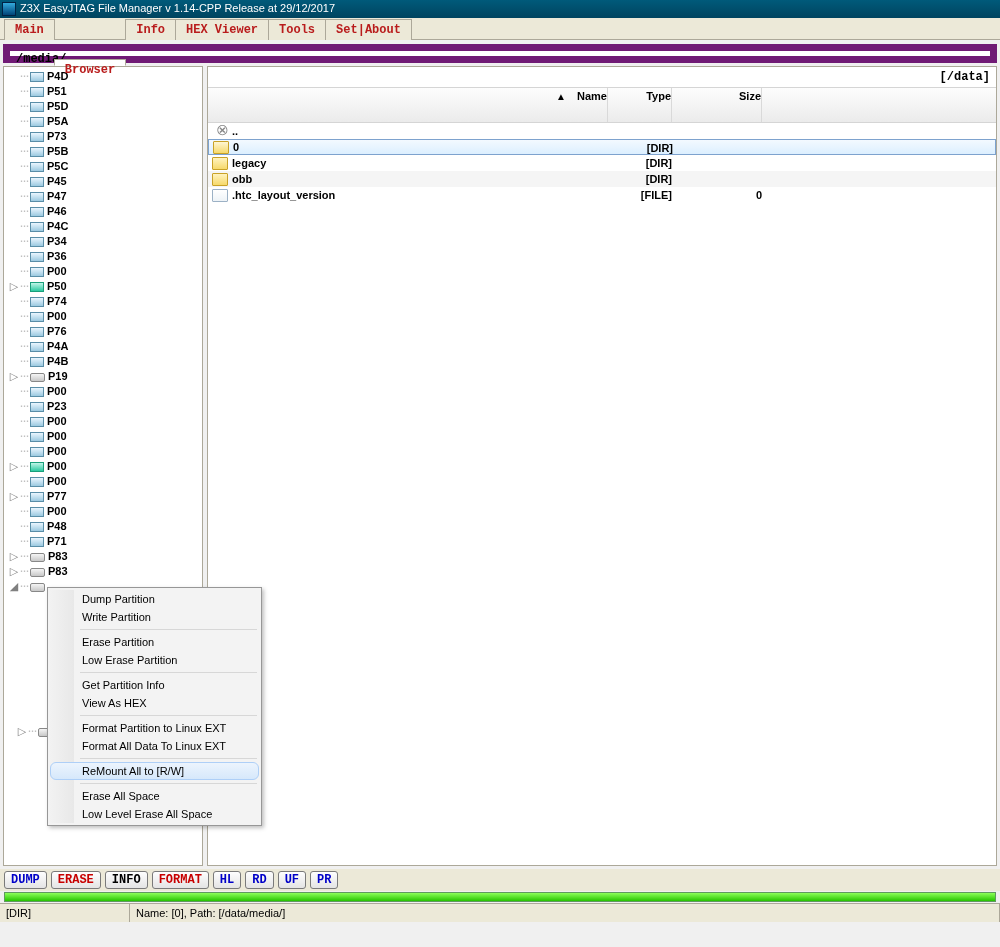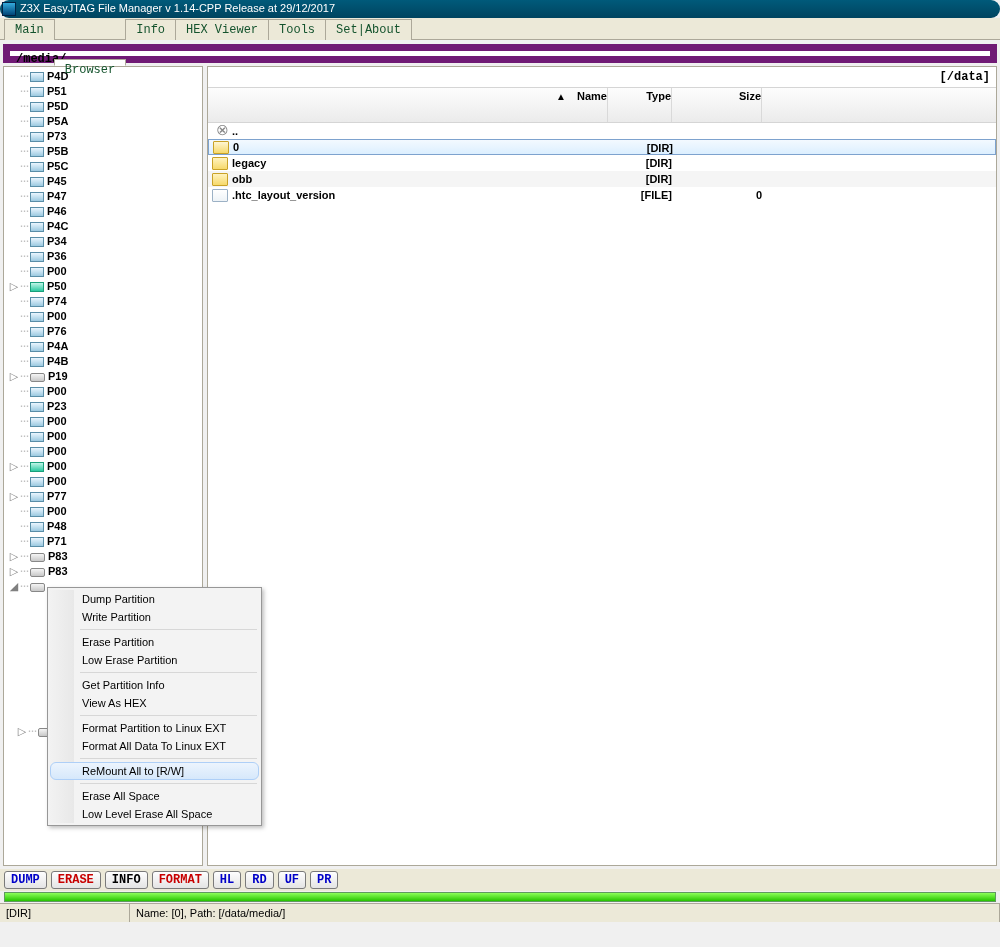"Z3X EasyJTAG File Manager v" .titlebar { border-radius: 9px -> none }
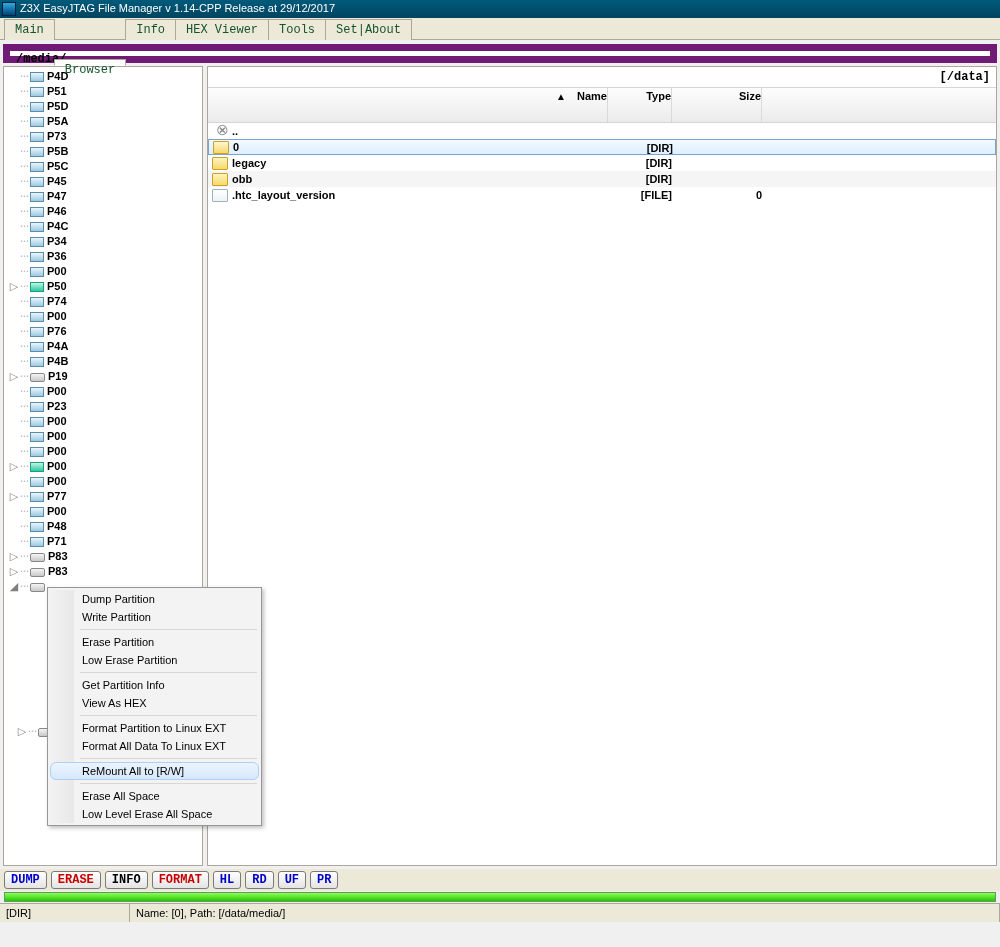"Main" .tab { color: #14532d -> #b91c1c; font-weight: normal -> bold }
